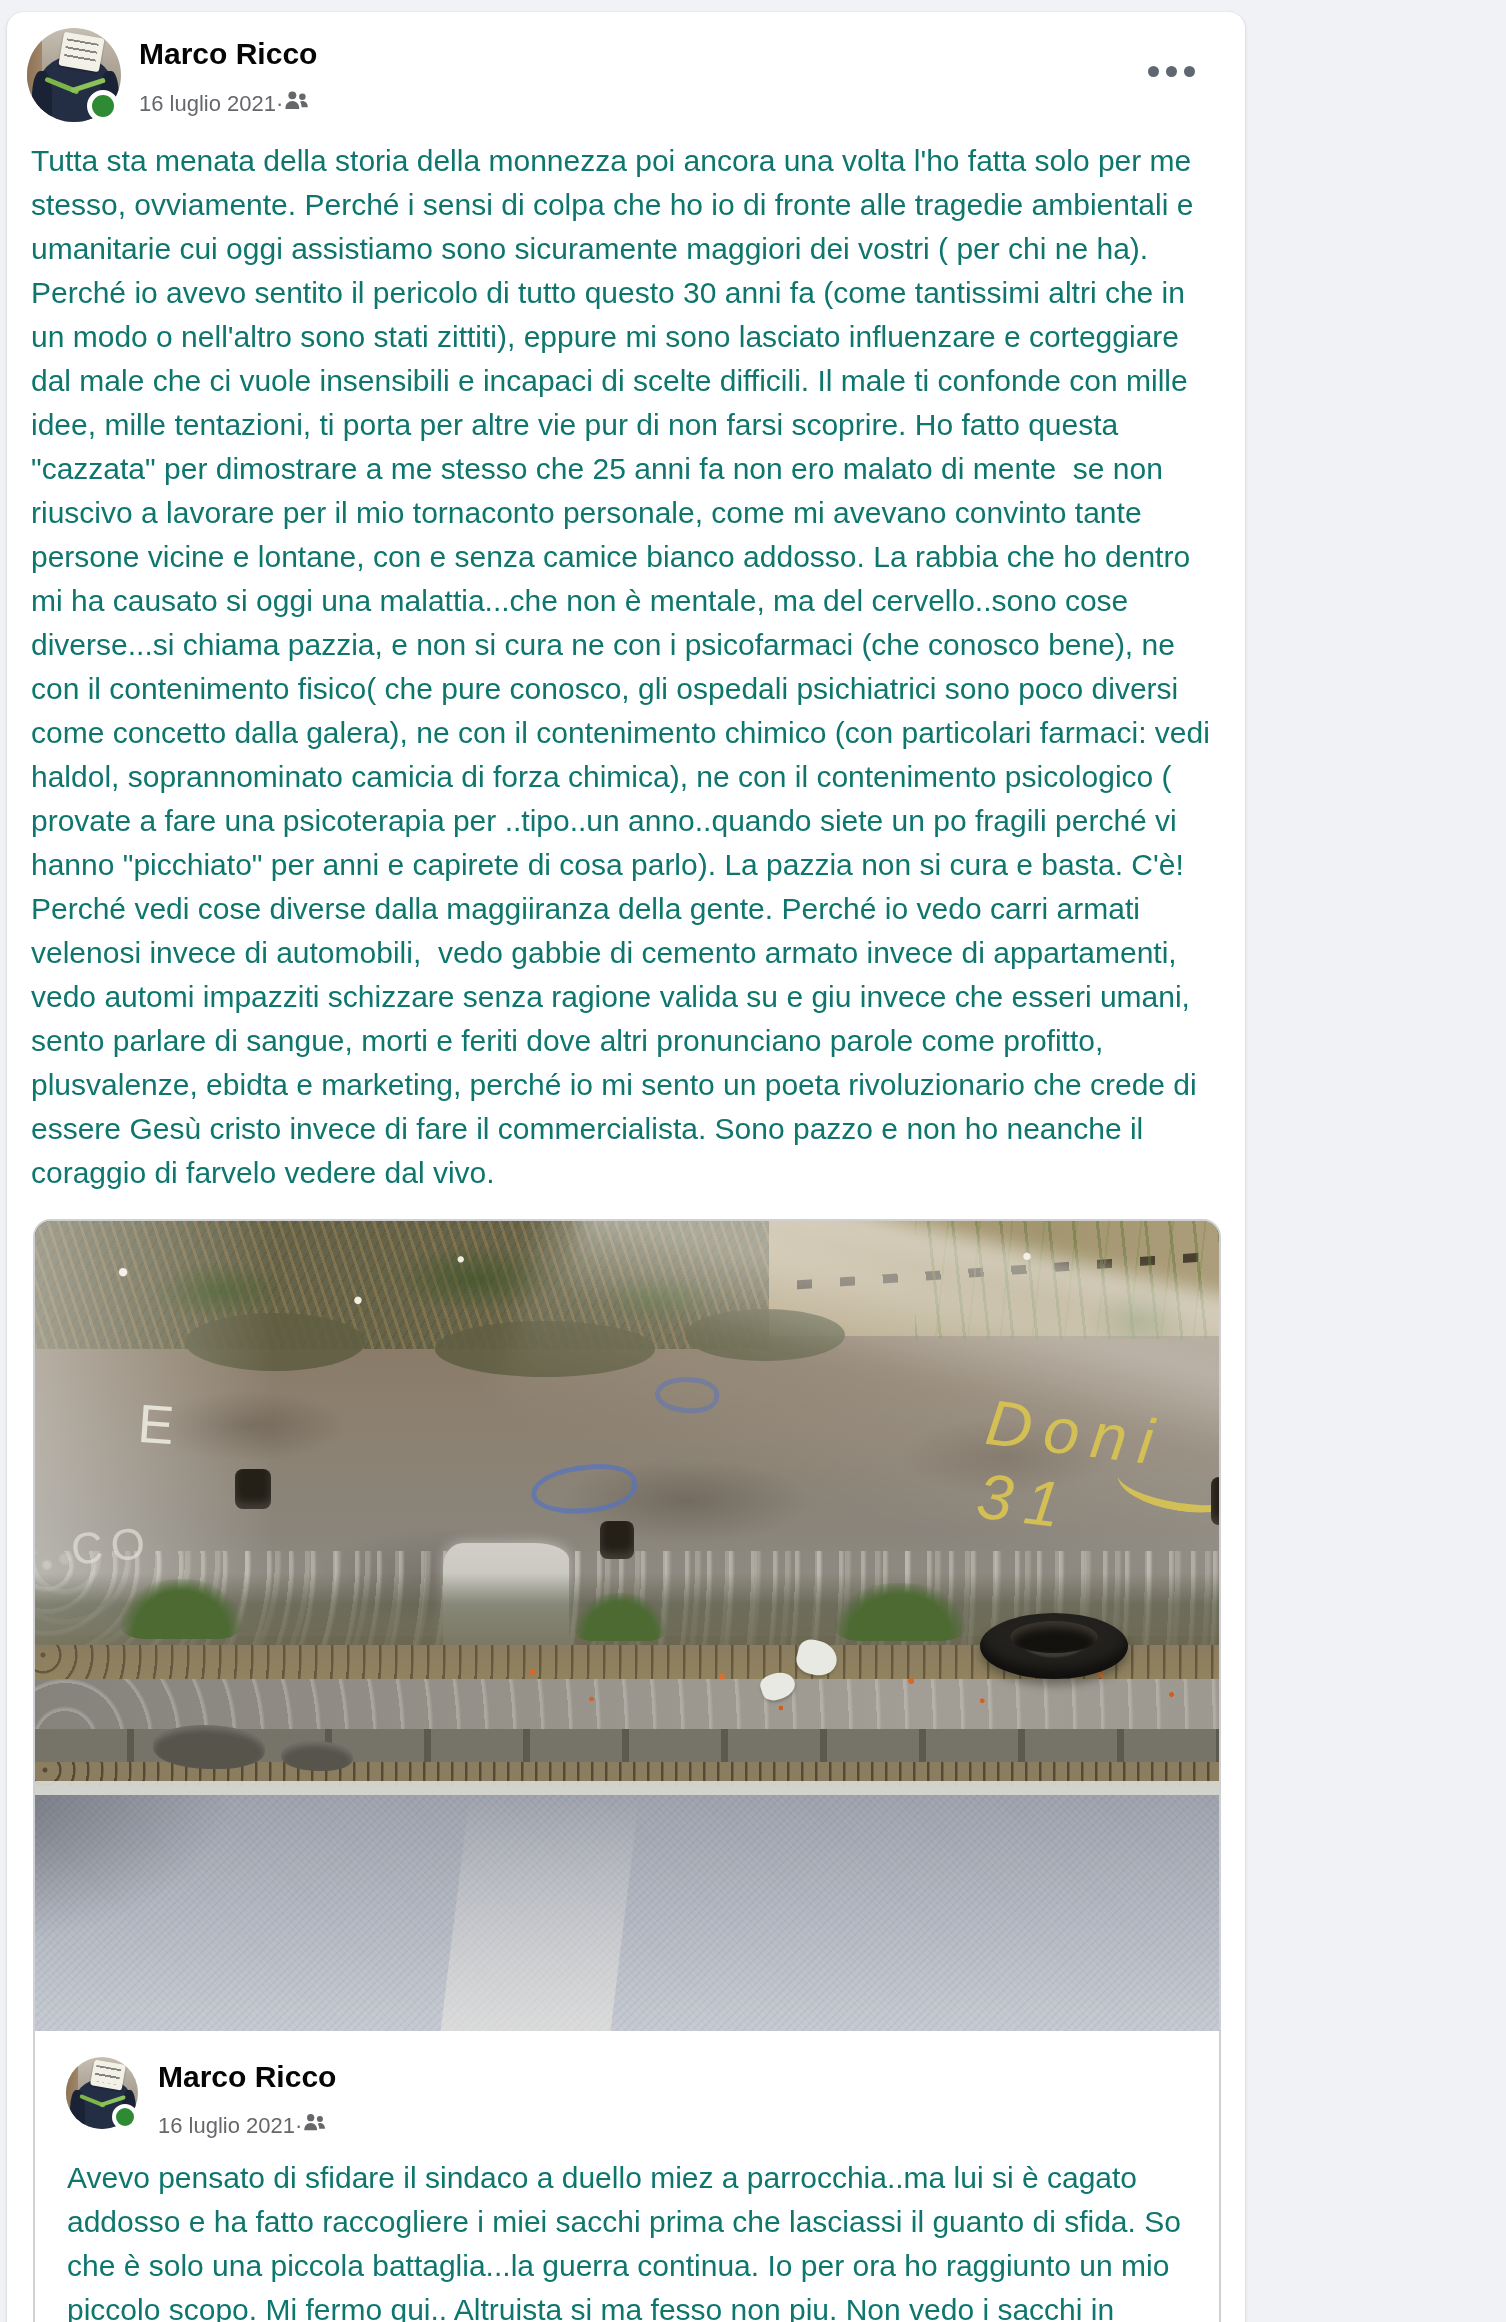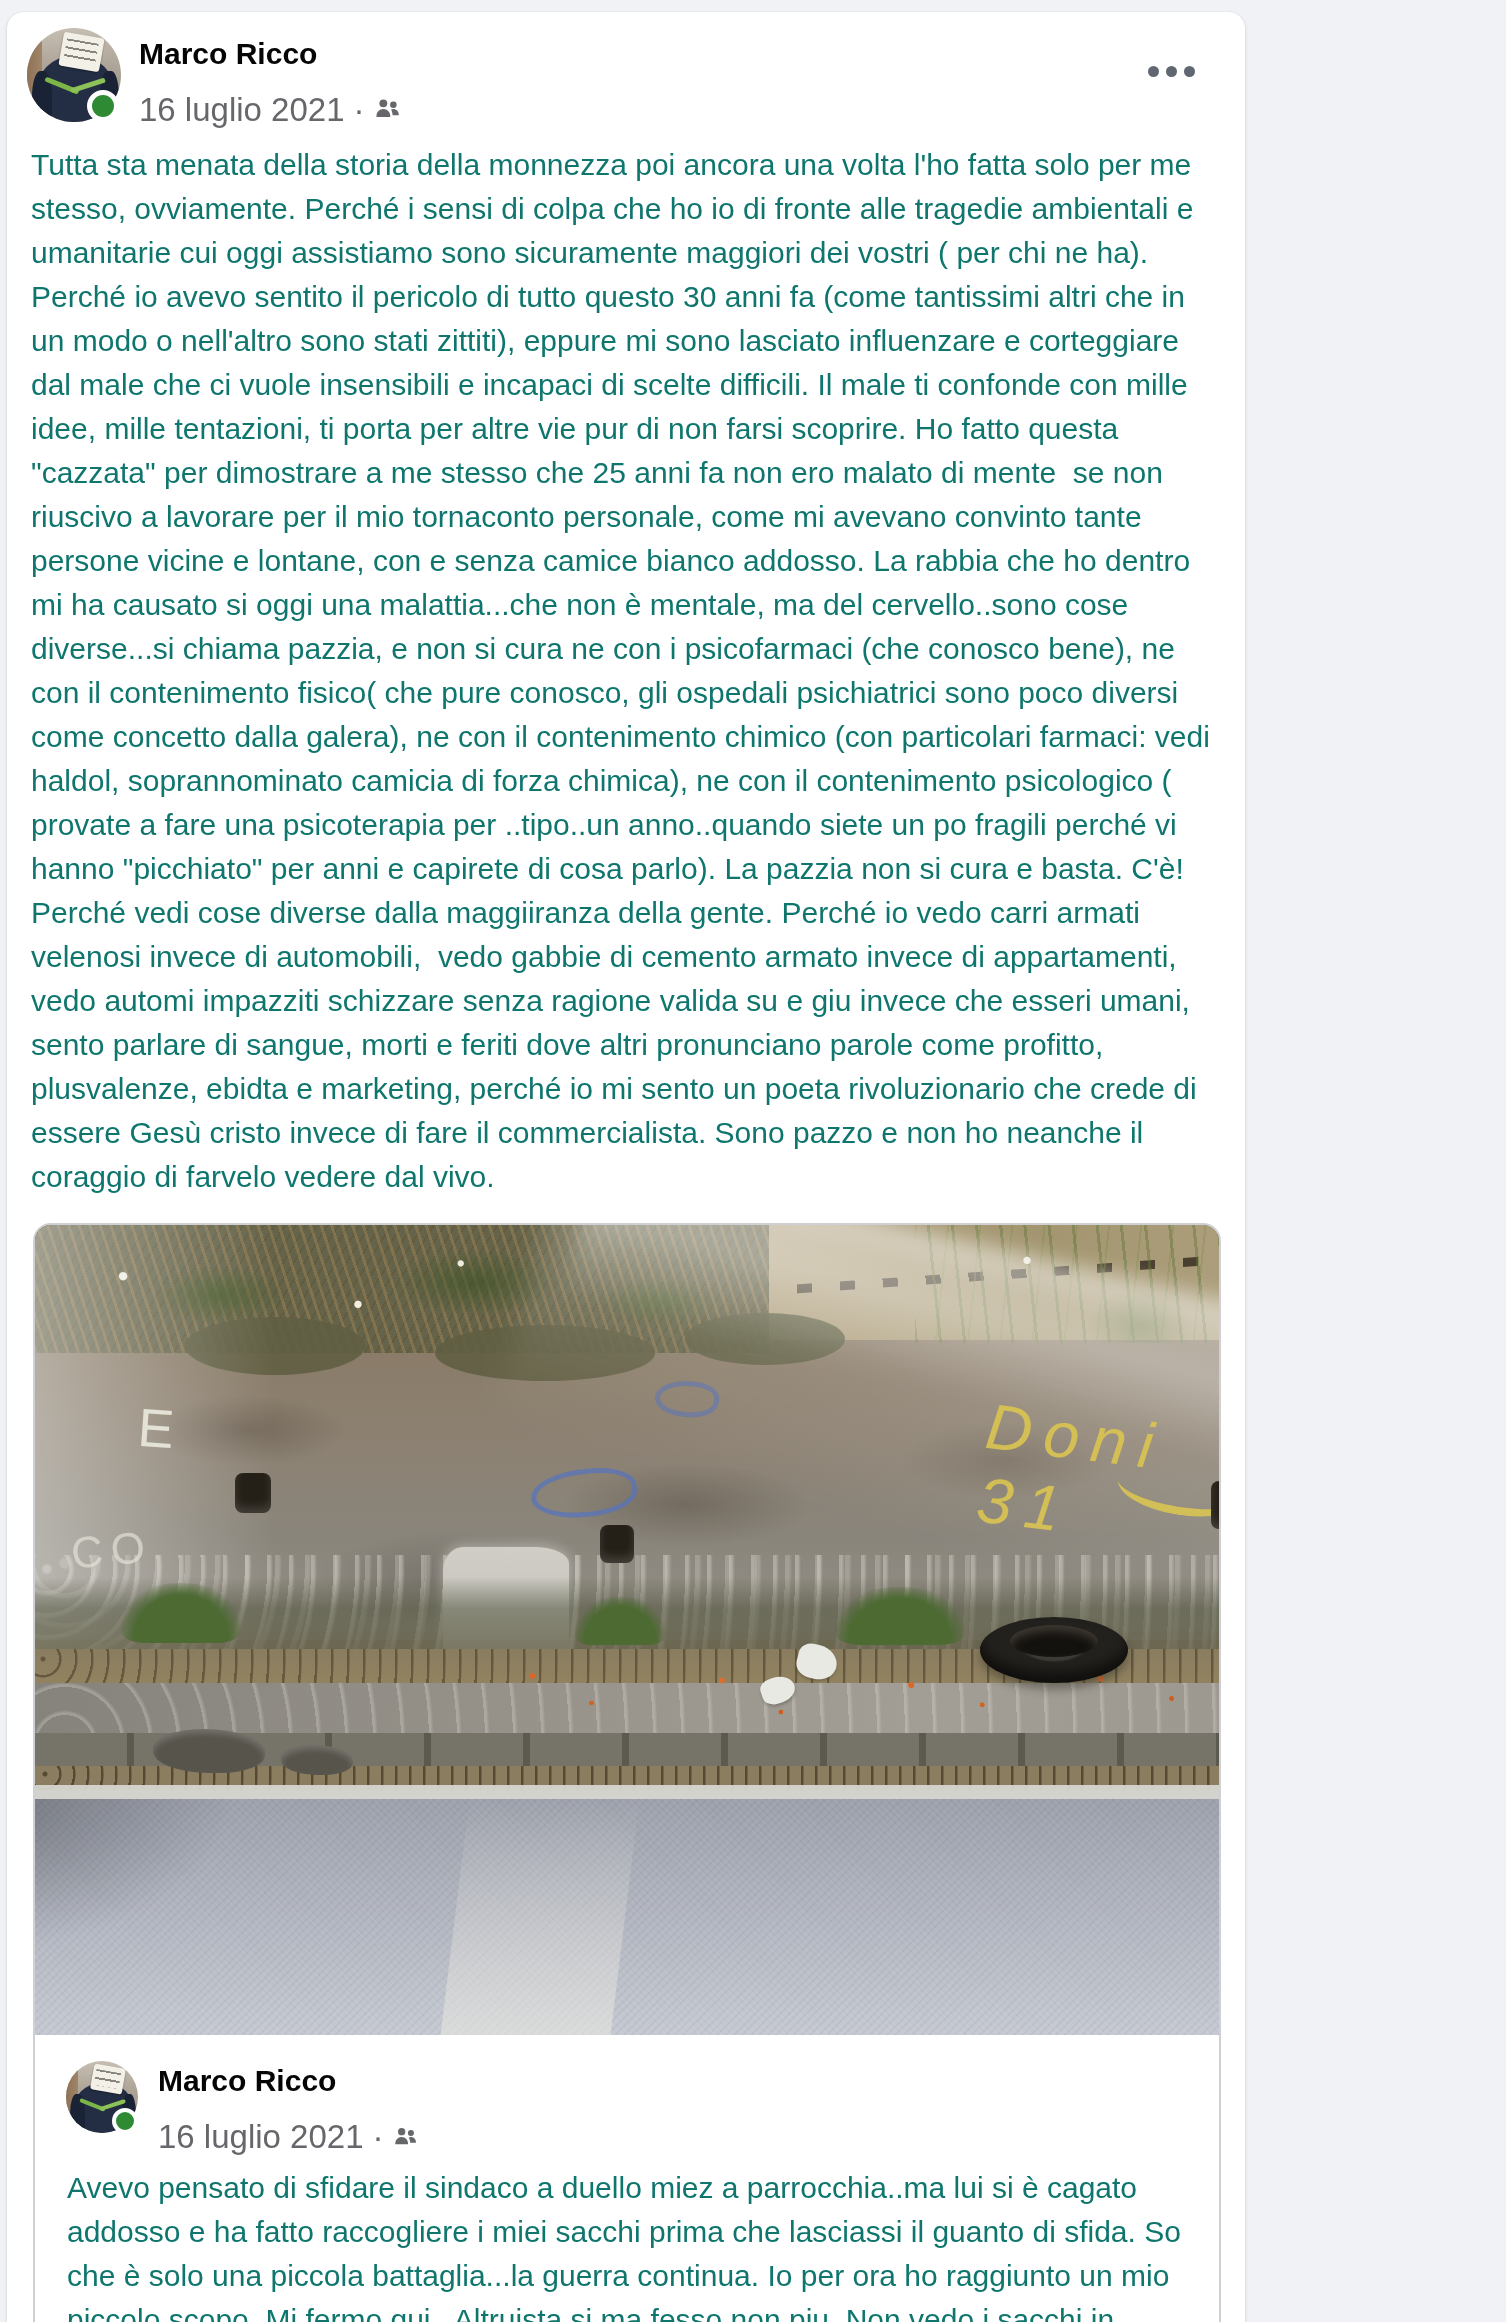"16 luglio 2021" .meta { font-size: 33px -> 22px; gap: 9px -> 0; margin-top: 20px -> 12px }
